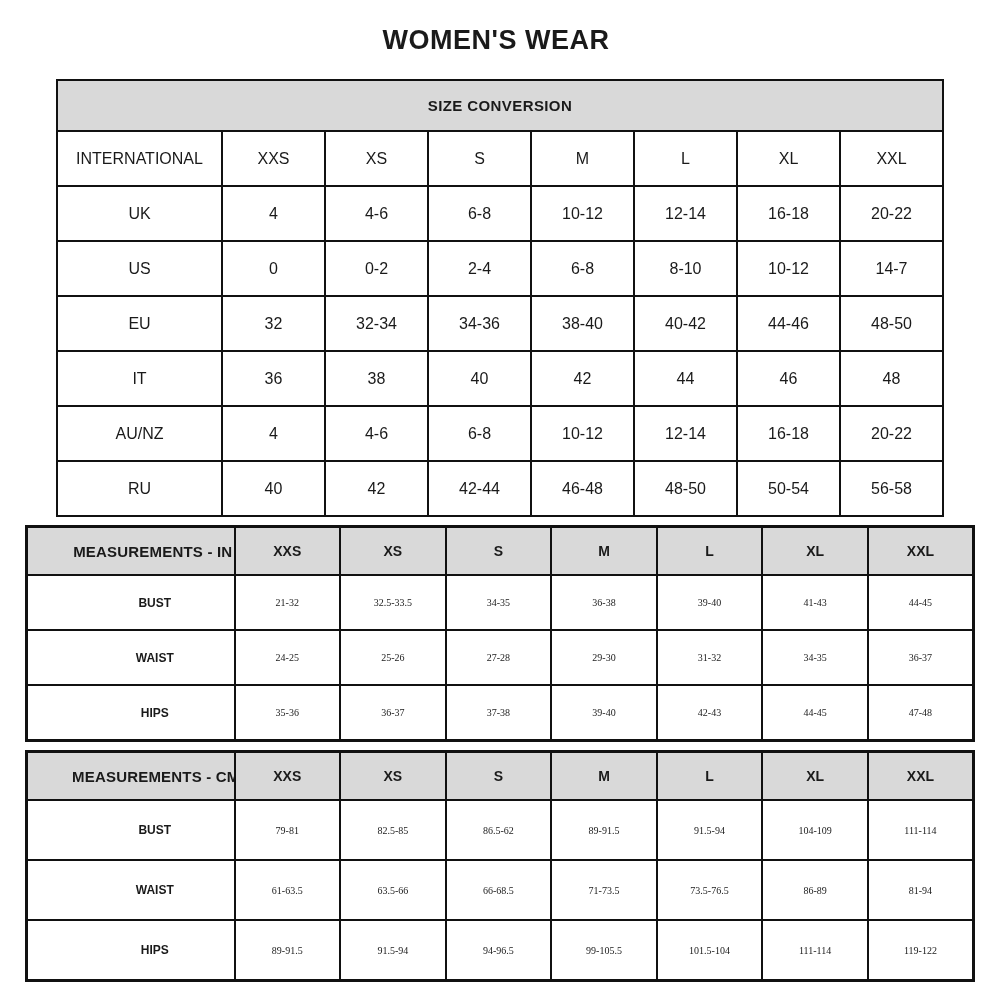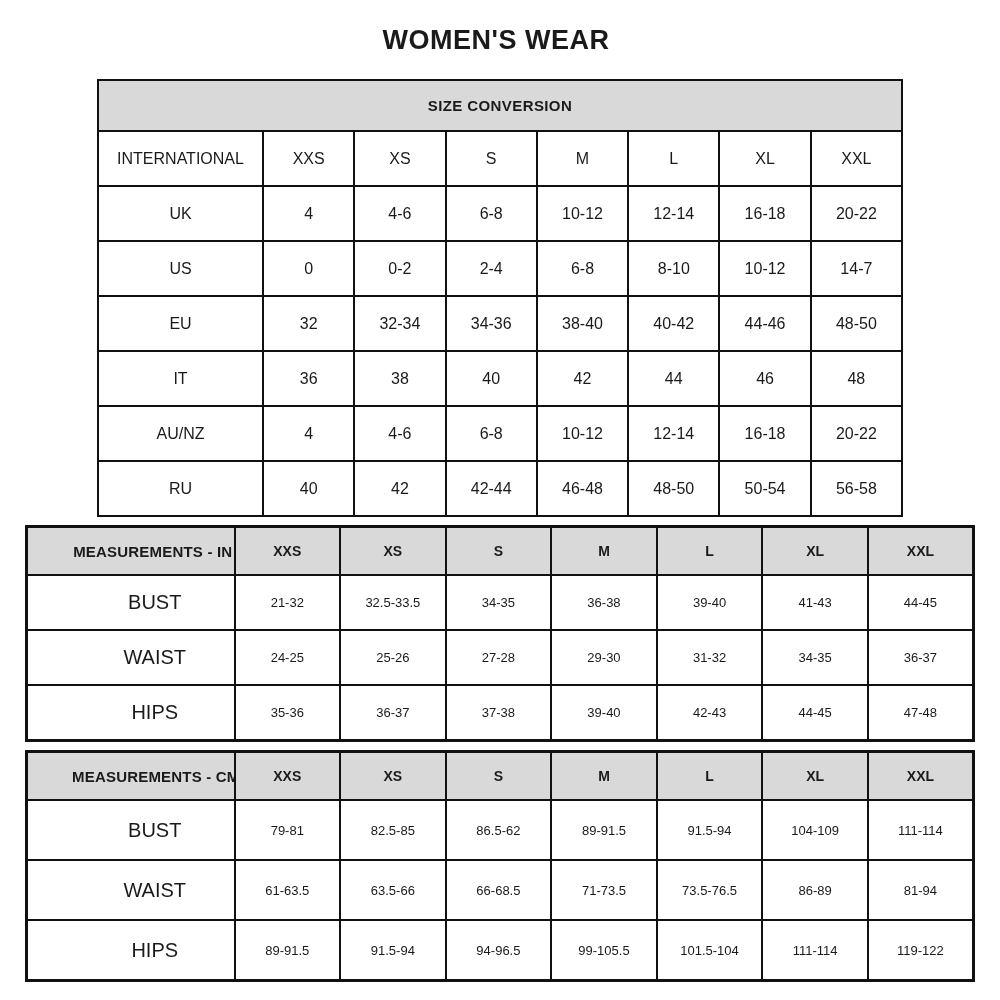"SIZE CONVERSION" .t1 { width: 806px -> 888px }
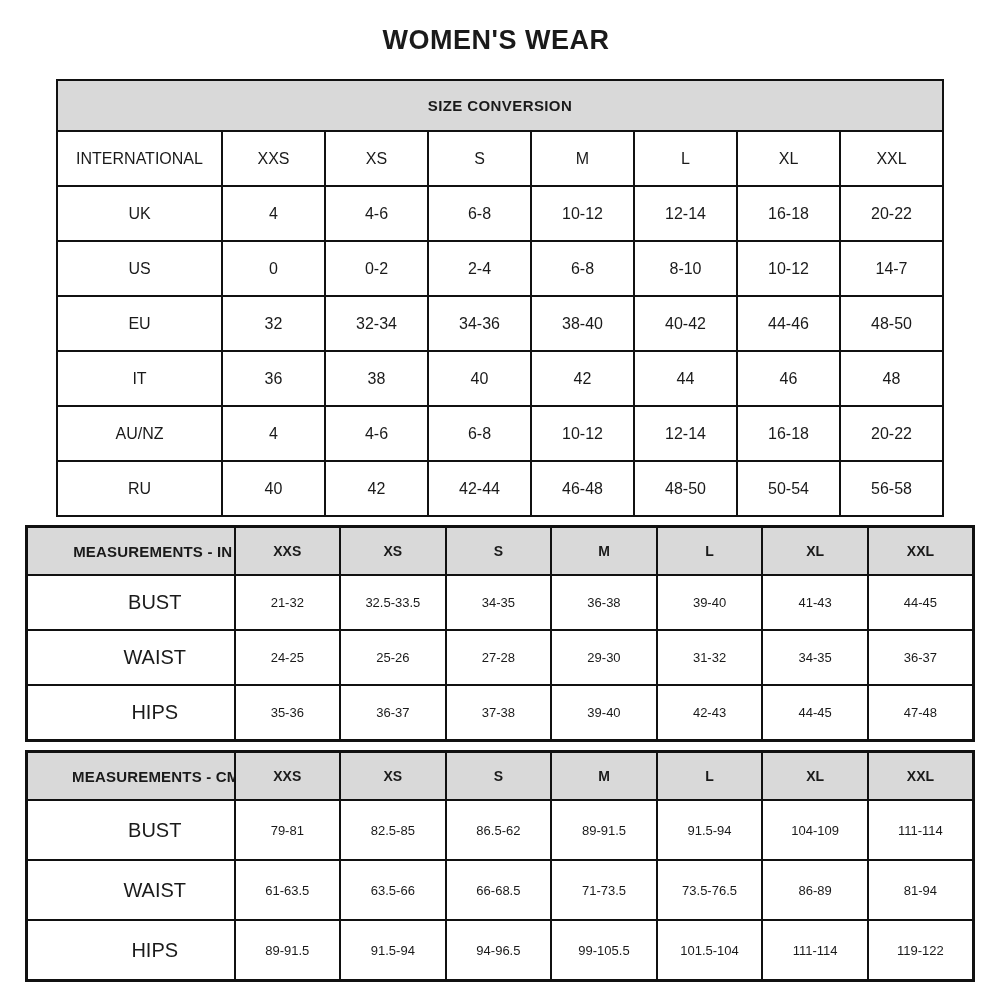"BUST" .t2 .lbl, .t3 .lbl { font-size: 20px -> 12px; font-weight: 400 -> 700 }
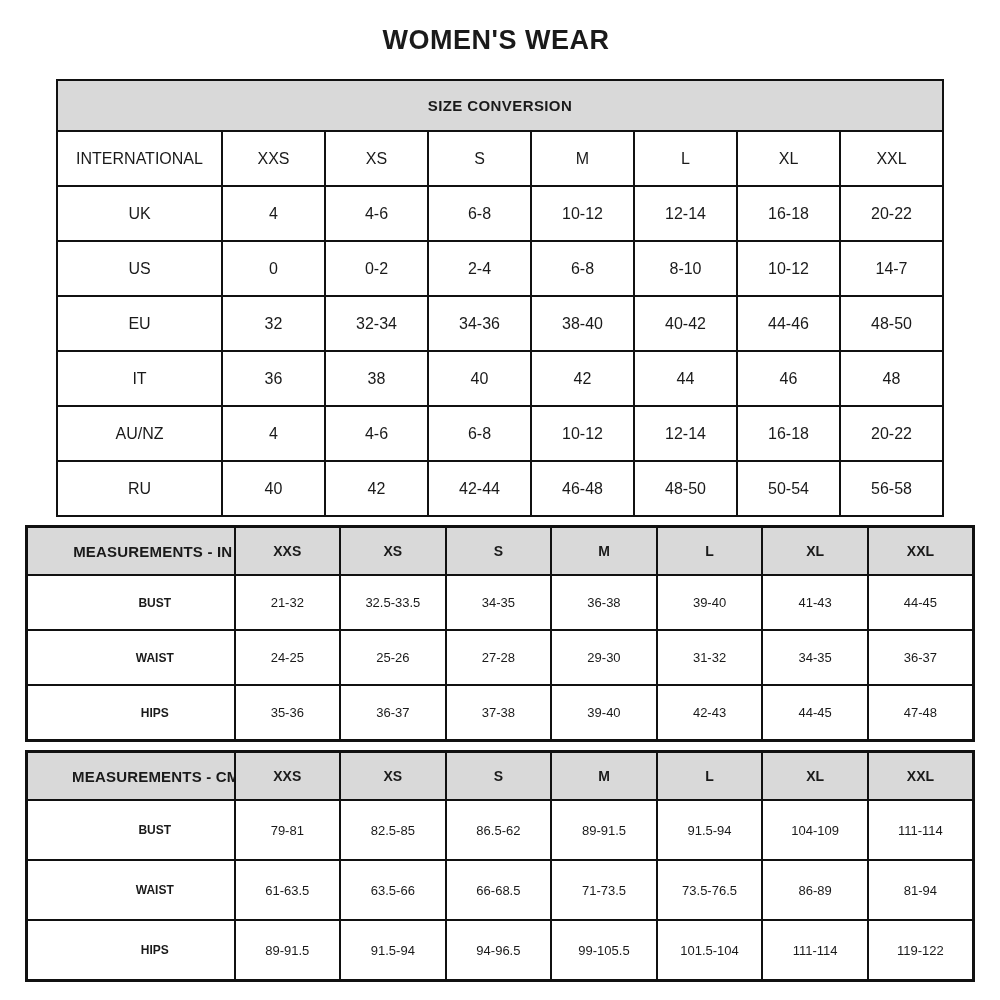"21-32" .t2 .val, .t3 .val { font-family: none -> Liberation Serif, serif; font-size: 13px -> 10px }
